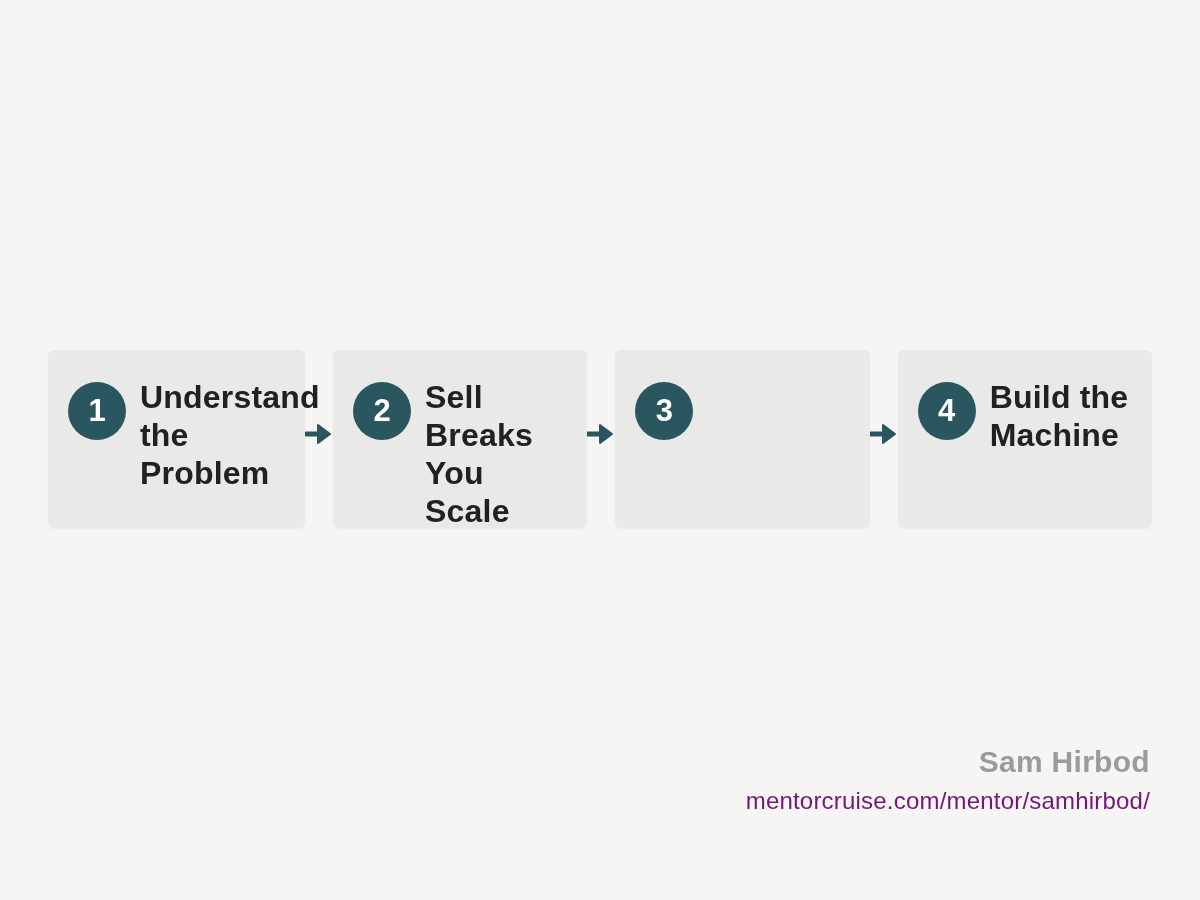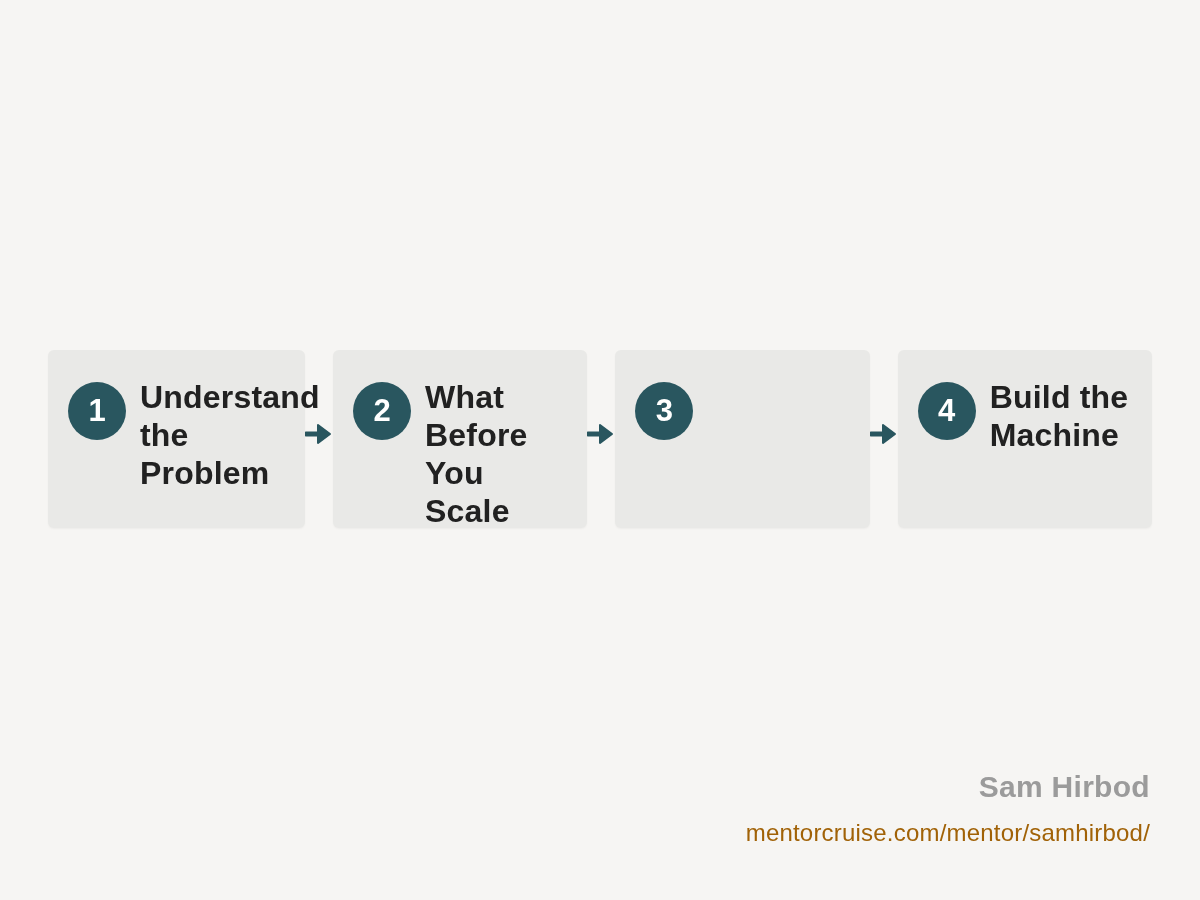"What Before You Scale" span.step-label { text: What Before -> Sell Breaks }
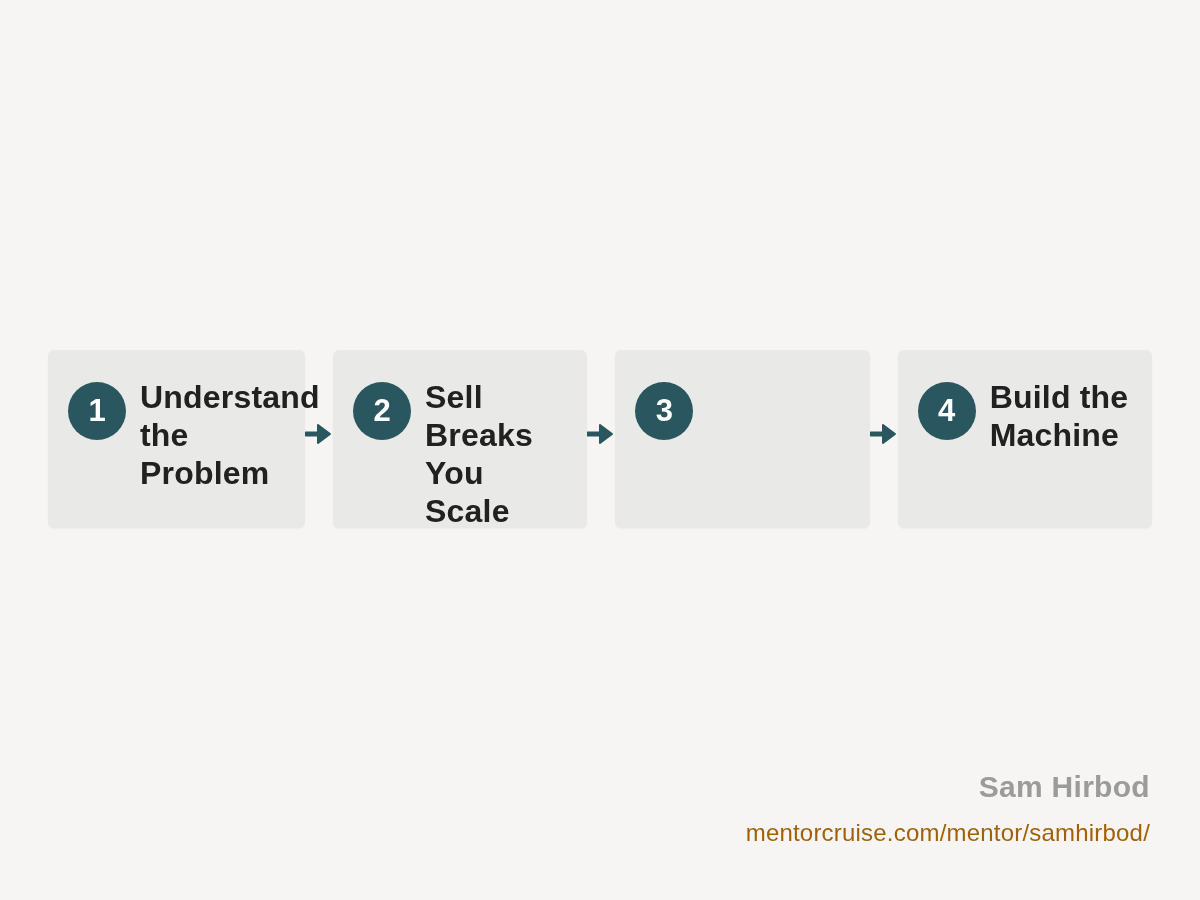"Sam Hirbod" .footer { top: 770px -> 745px }
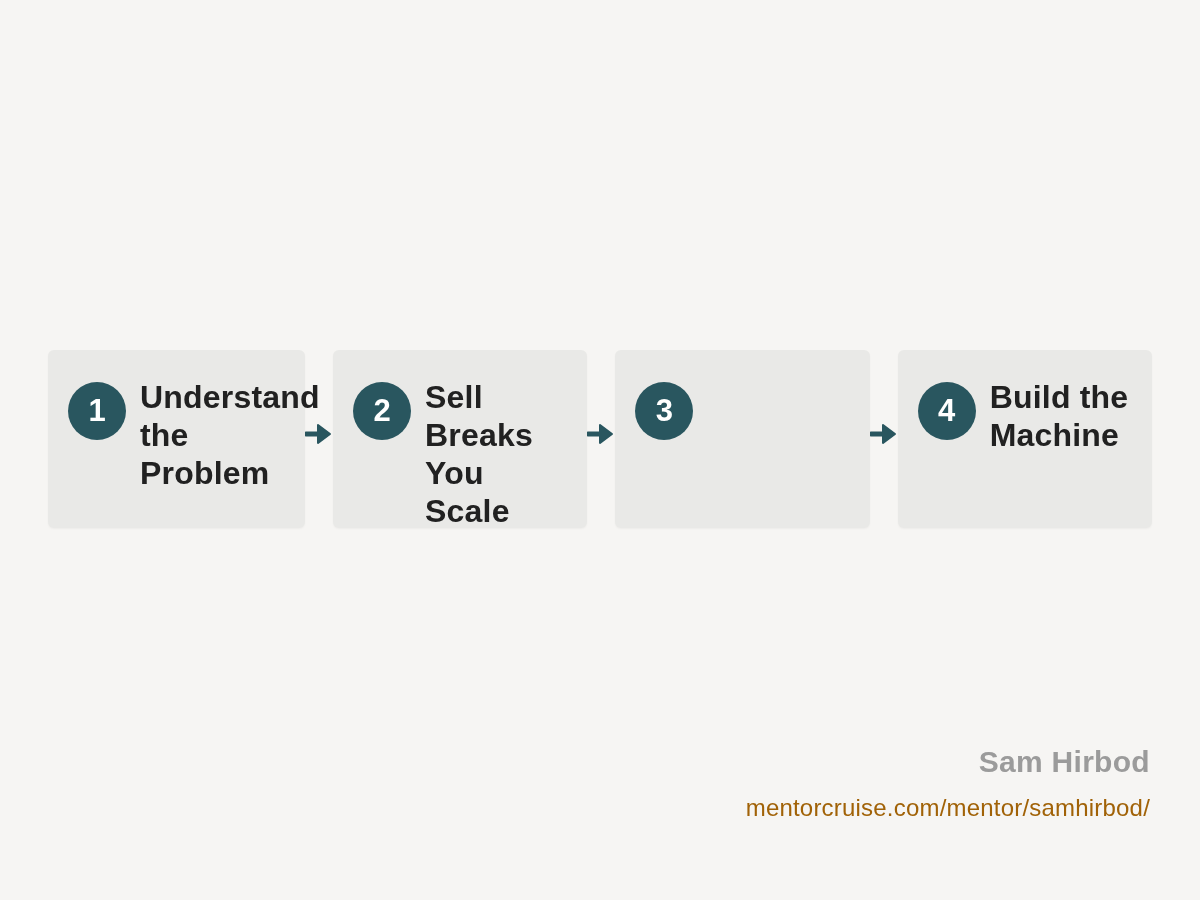"mentorcruise.com/mentor/samhirbod/" .footer .url { color: #a16207 -> #701a75; margin-top: 15px -> 8px }
